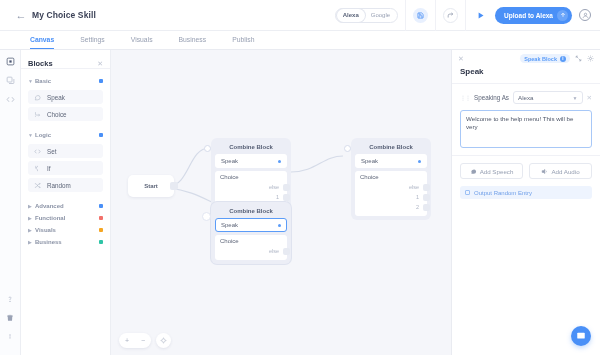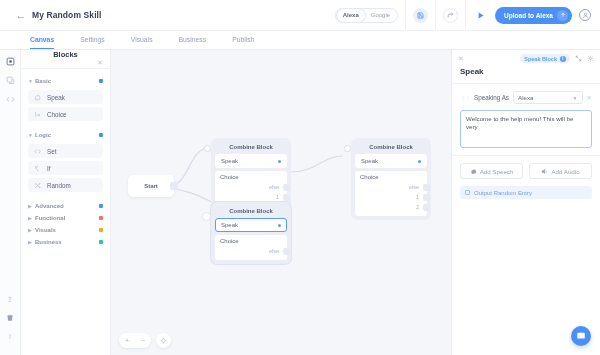"My Random Skill" div.skill-title { text: Random -> Choice }
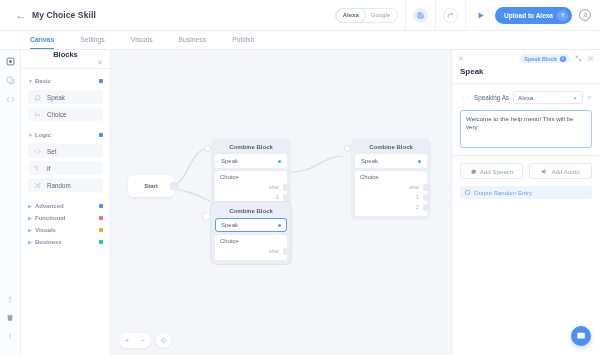"Blocks" .bp-head { align-items: center -> flex-end; flex-direction: column -> none }
